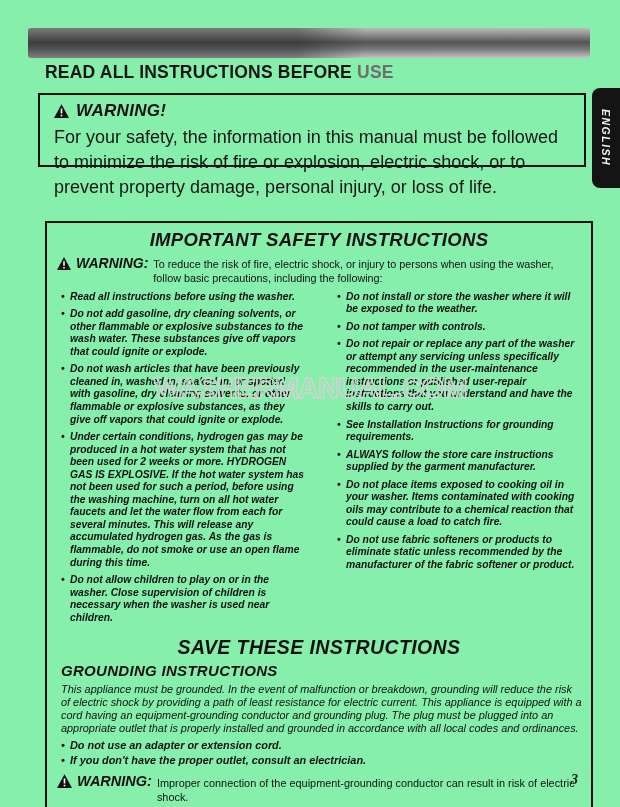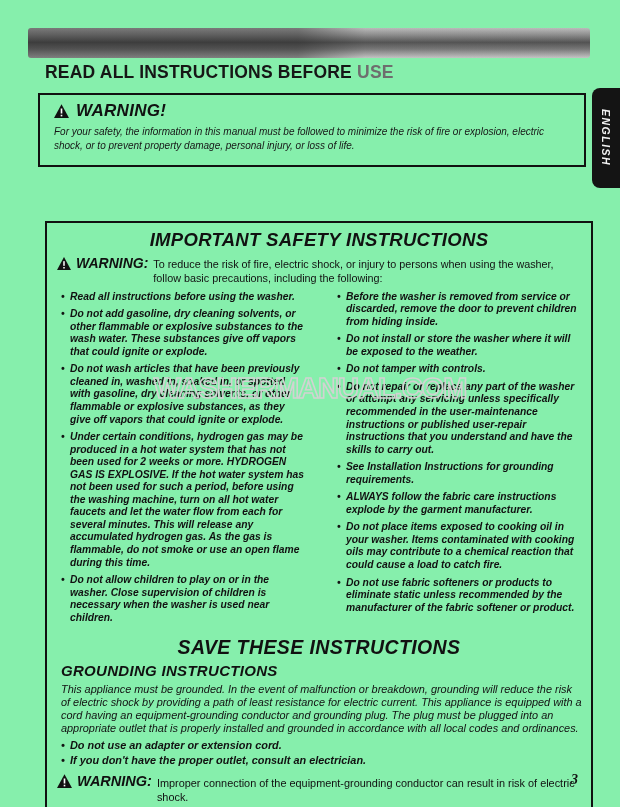"For your safety, the information" .warning-box p { font-size: 10px -> 18px; font-style: italic -> none }
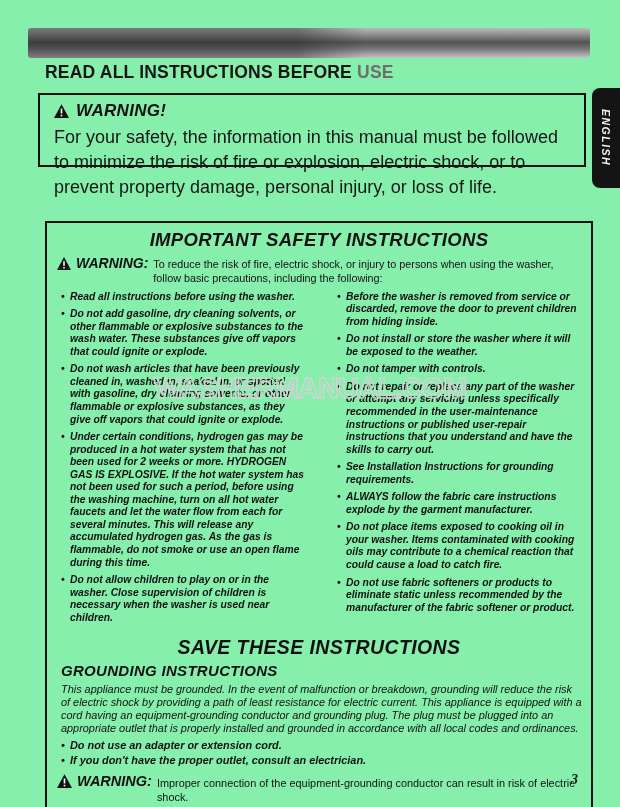"Before the washer is removed" li { html: <li>Before the washer is removed from service or discarded, remove the door to prevent children from hiding inside.</li> -> none }
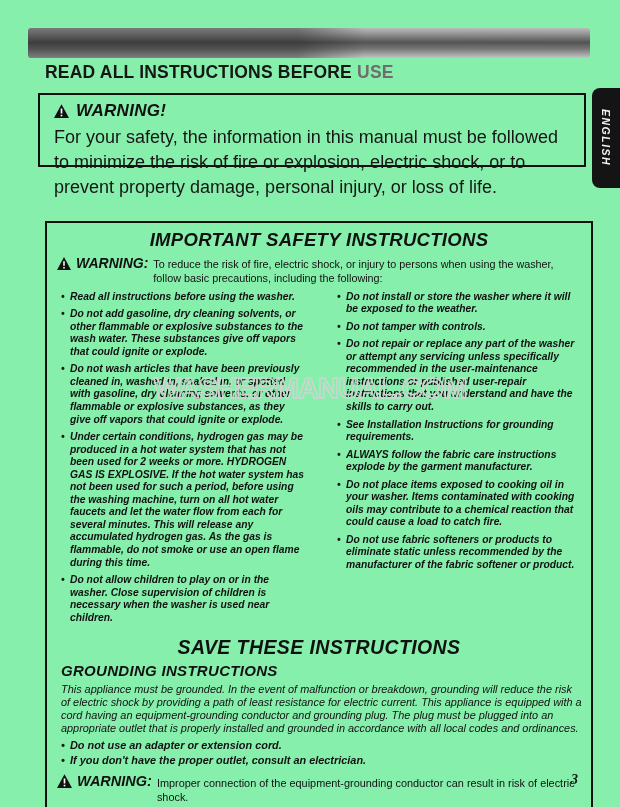"ALWAYS follow the fabric care" li { text: fabric care instructions explode -> store care instructions supplied }
